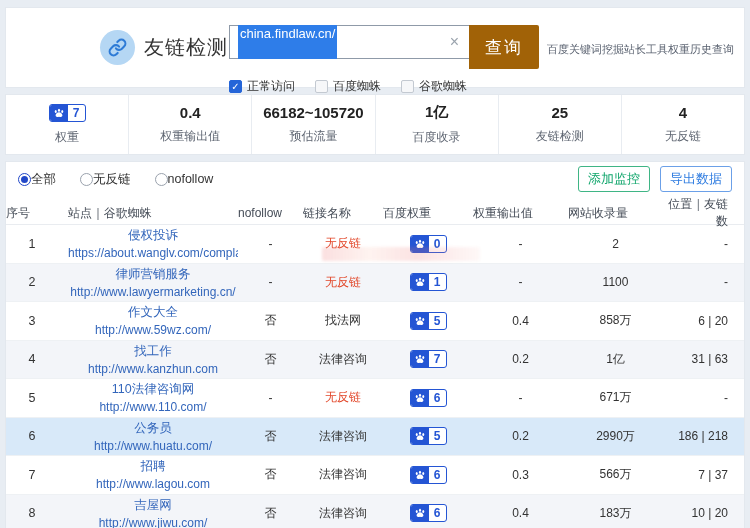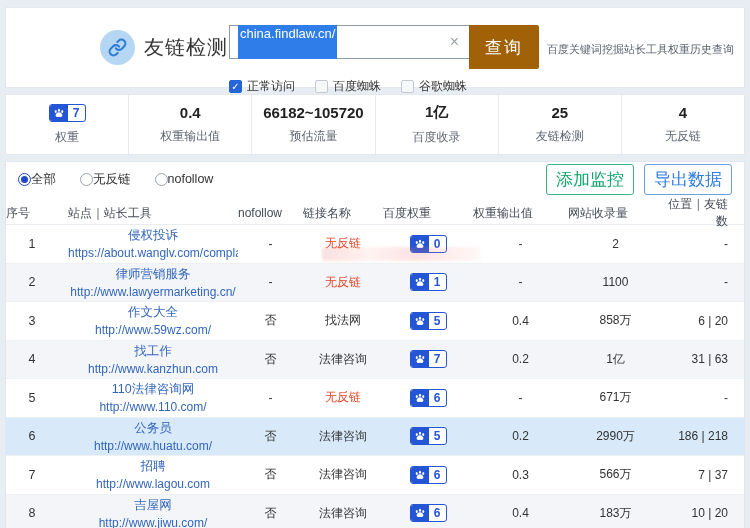"添加监控" .pill-btn { font-size: 17px -> 13px }
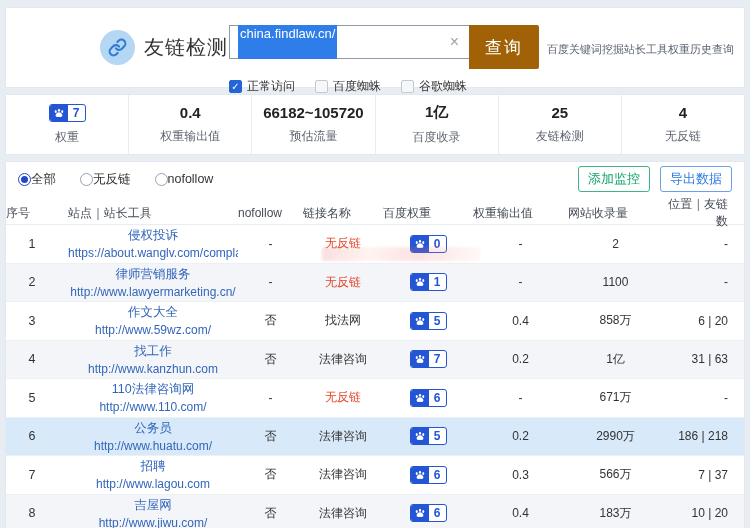"站点｜站长工具" div.hc { text: 站长工具 -> 谷歌蜘蛛 }
